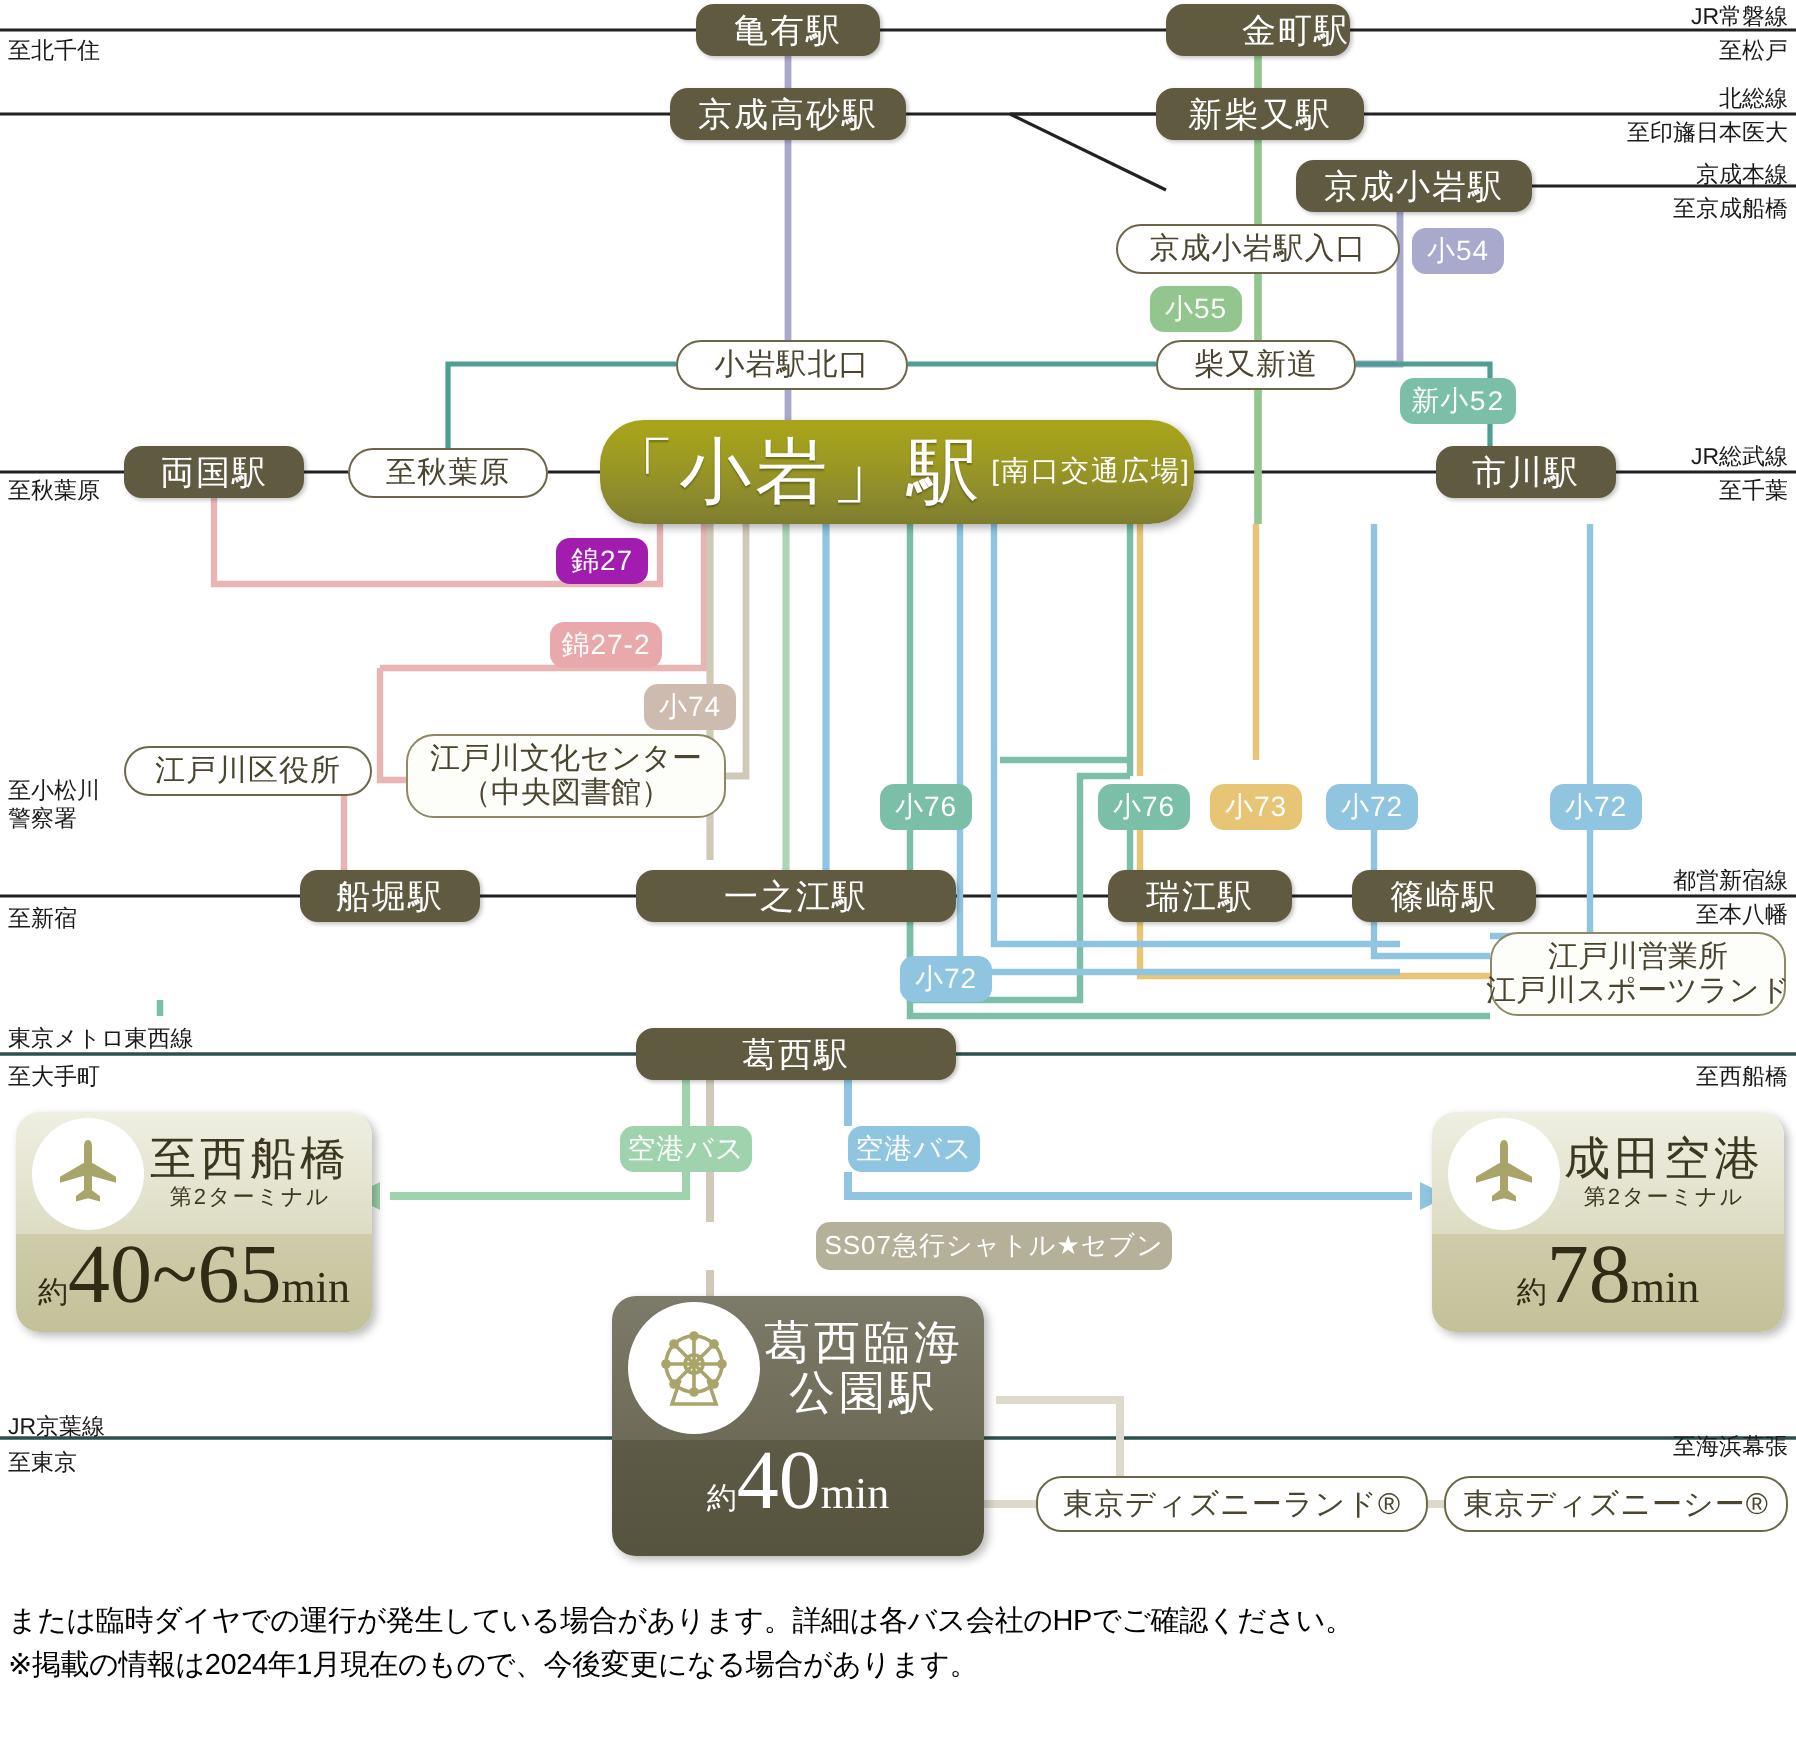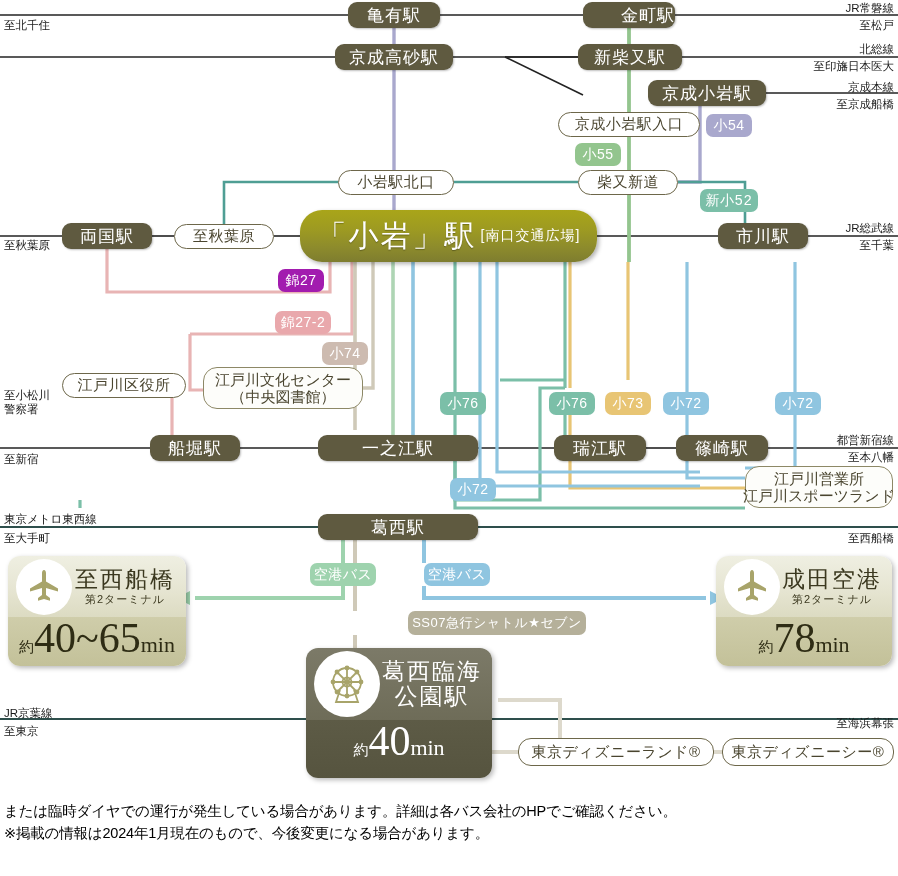"「小岩」駅" .hub .h-main { font-size: 30px -> 36px }
